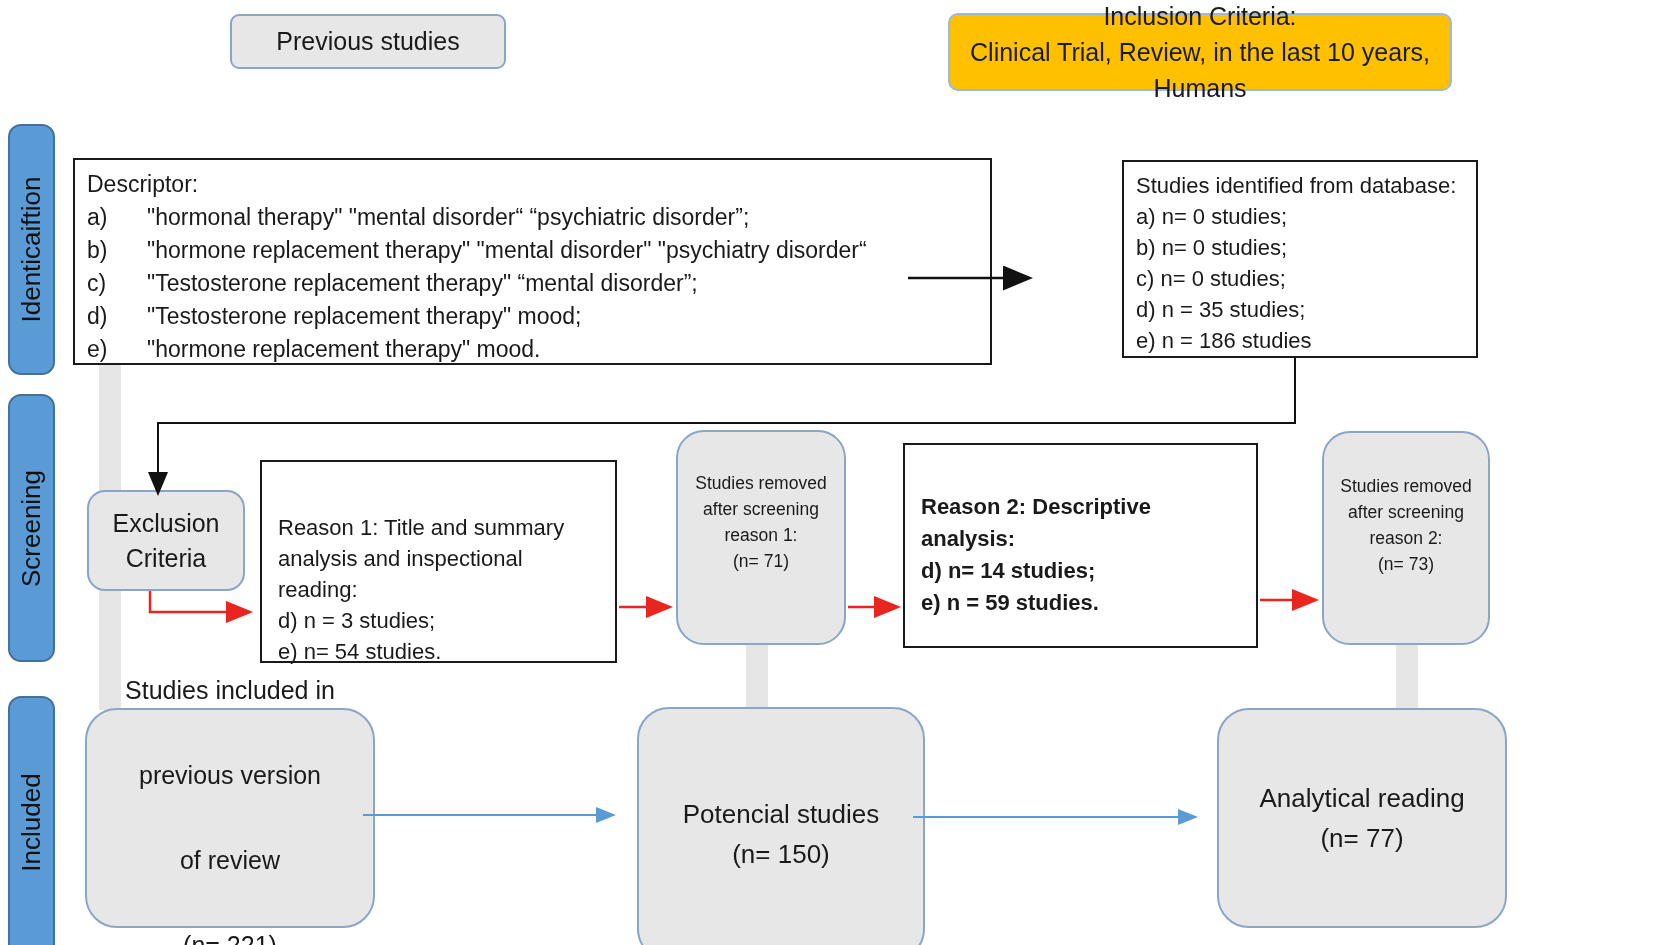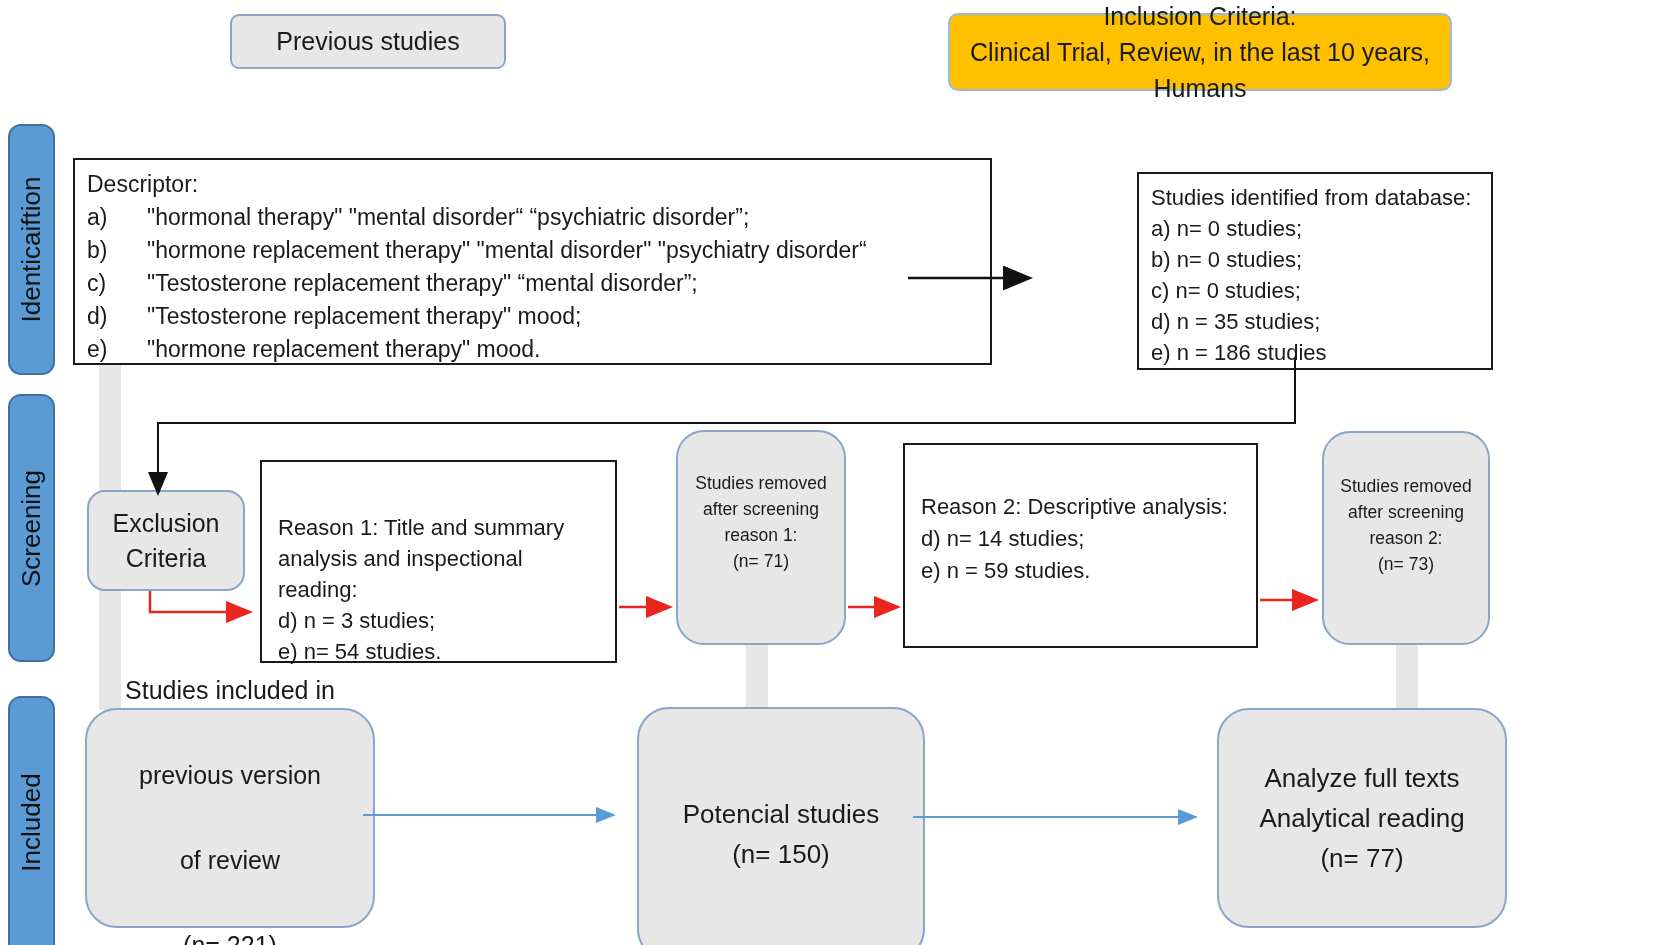"Studies identified from database:" div.white-box { margin-left: 15px -> none; top: 172px -> 160px }
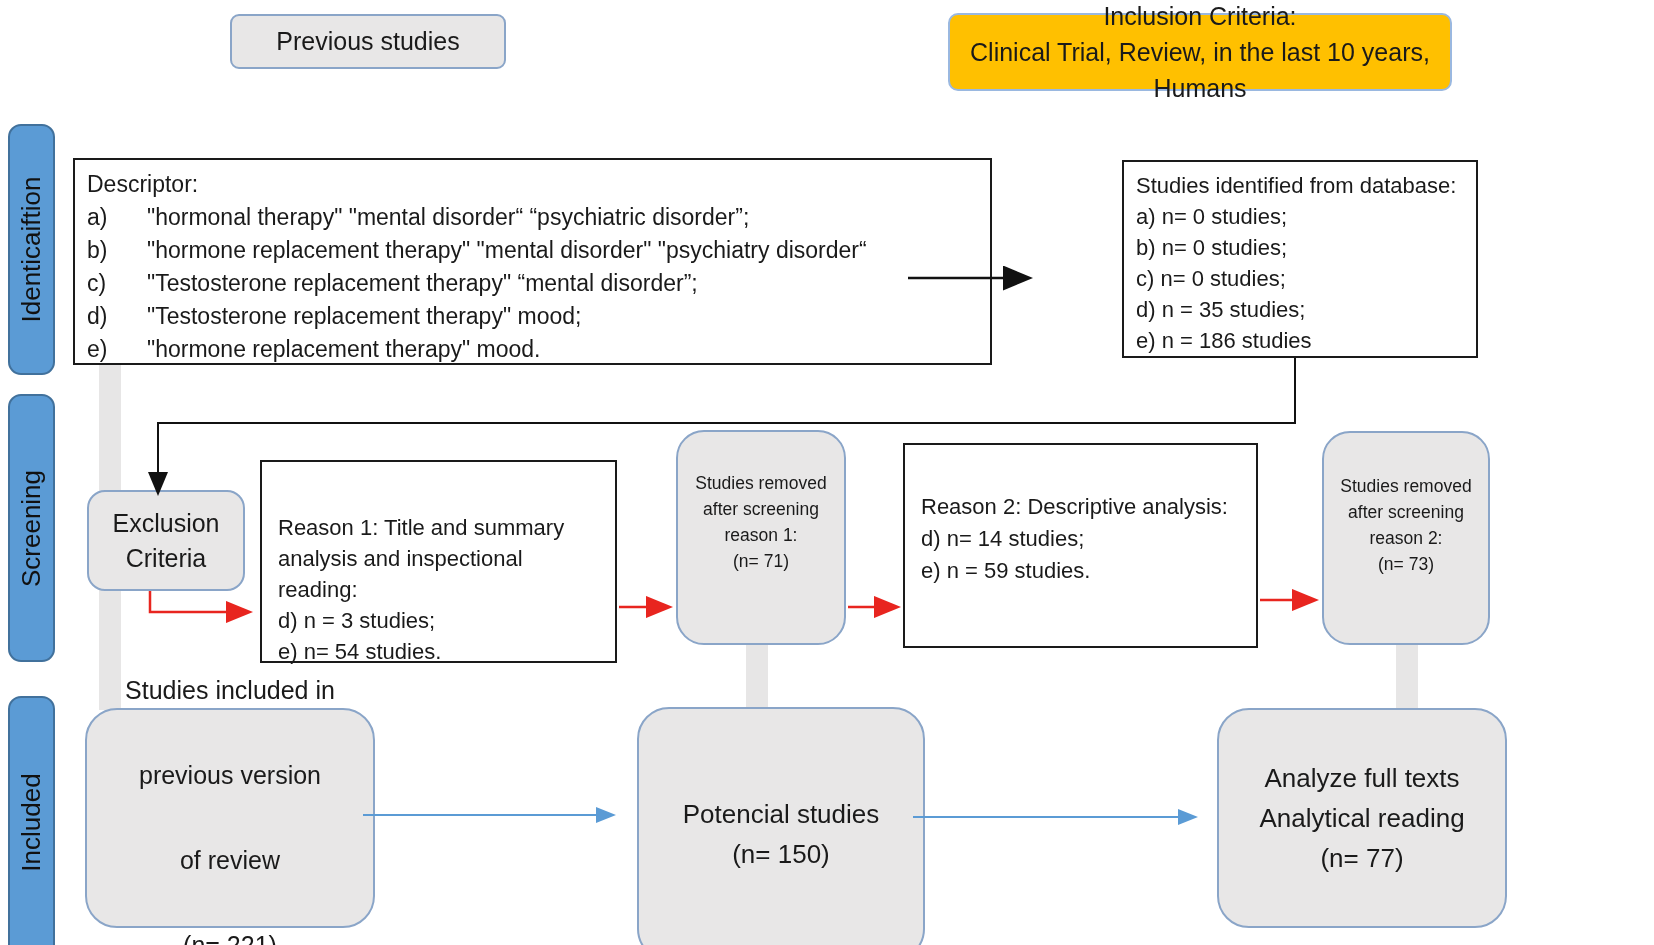"Reason 2: Descriptive analysis:" div.white-box { font-weight: none -> bold }
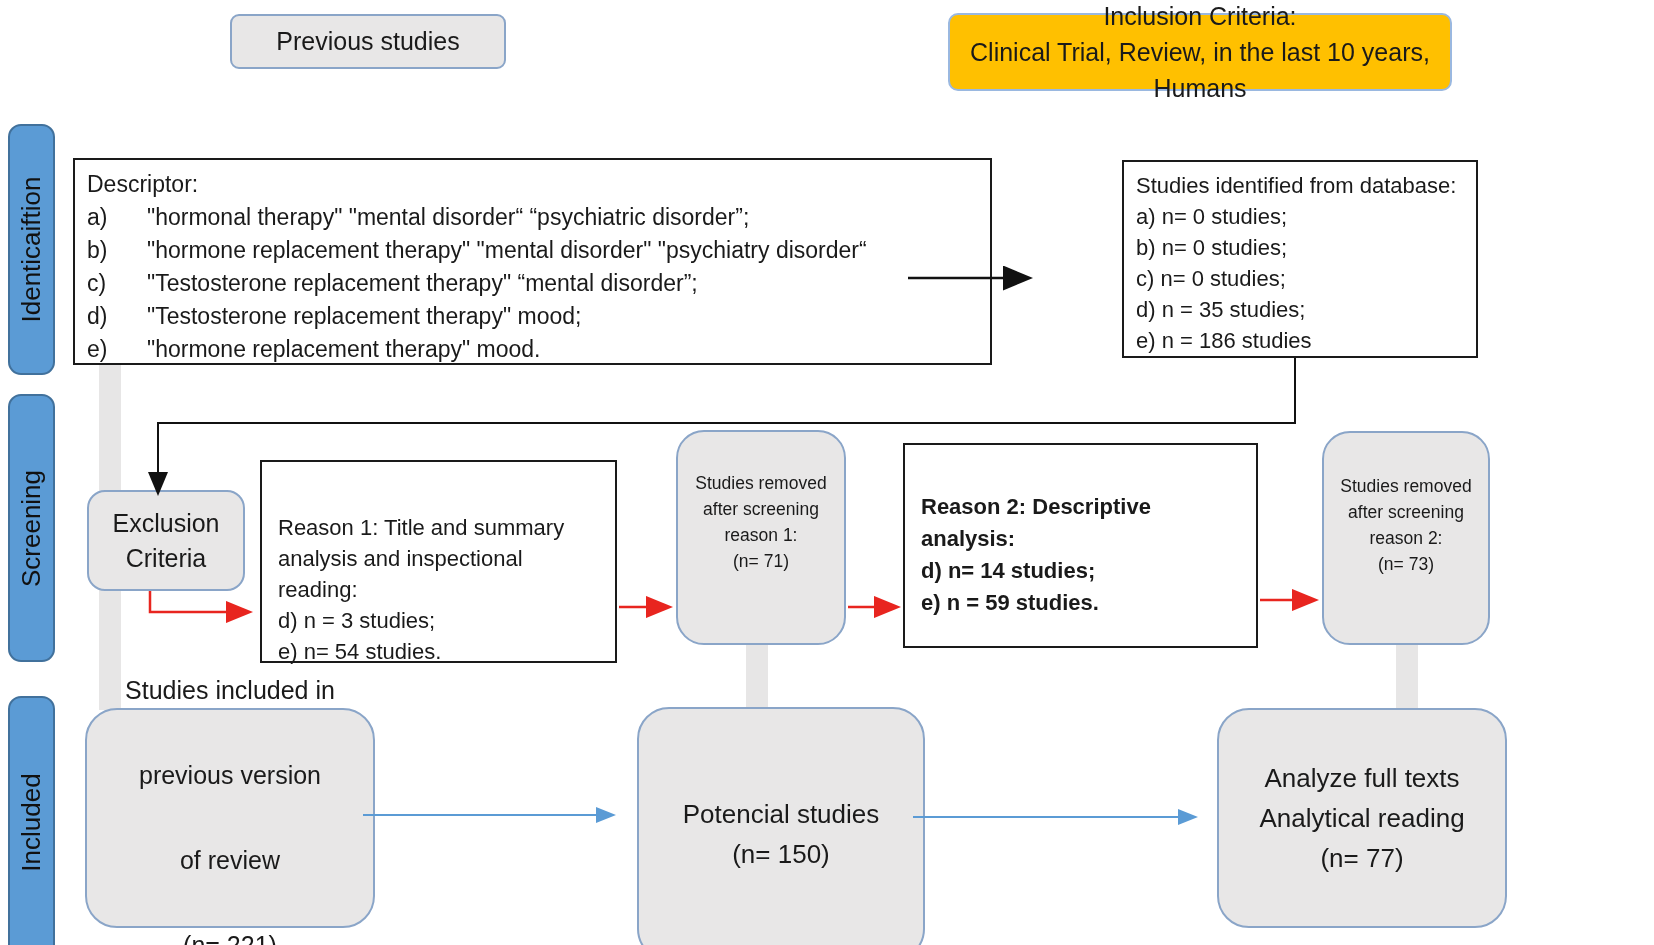"Analyze full texts" div { html: <div>Analyze full texts</div> -> none }
